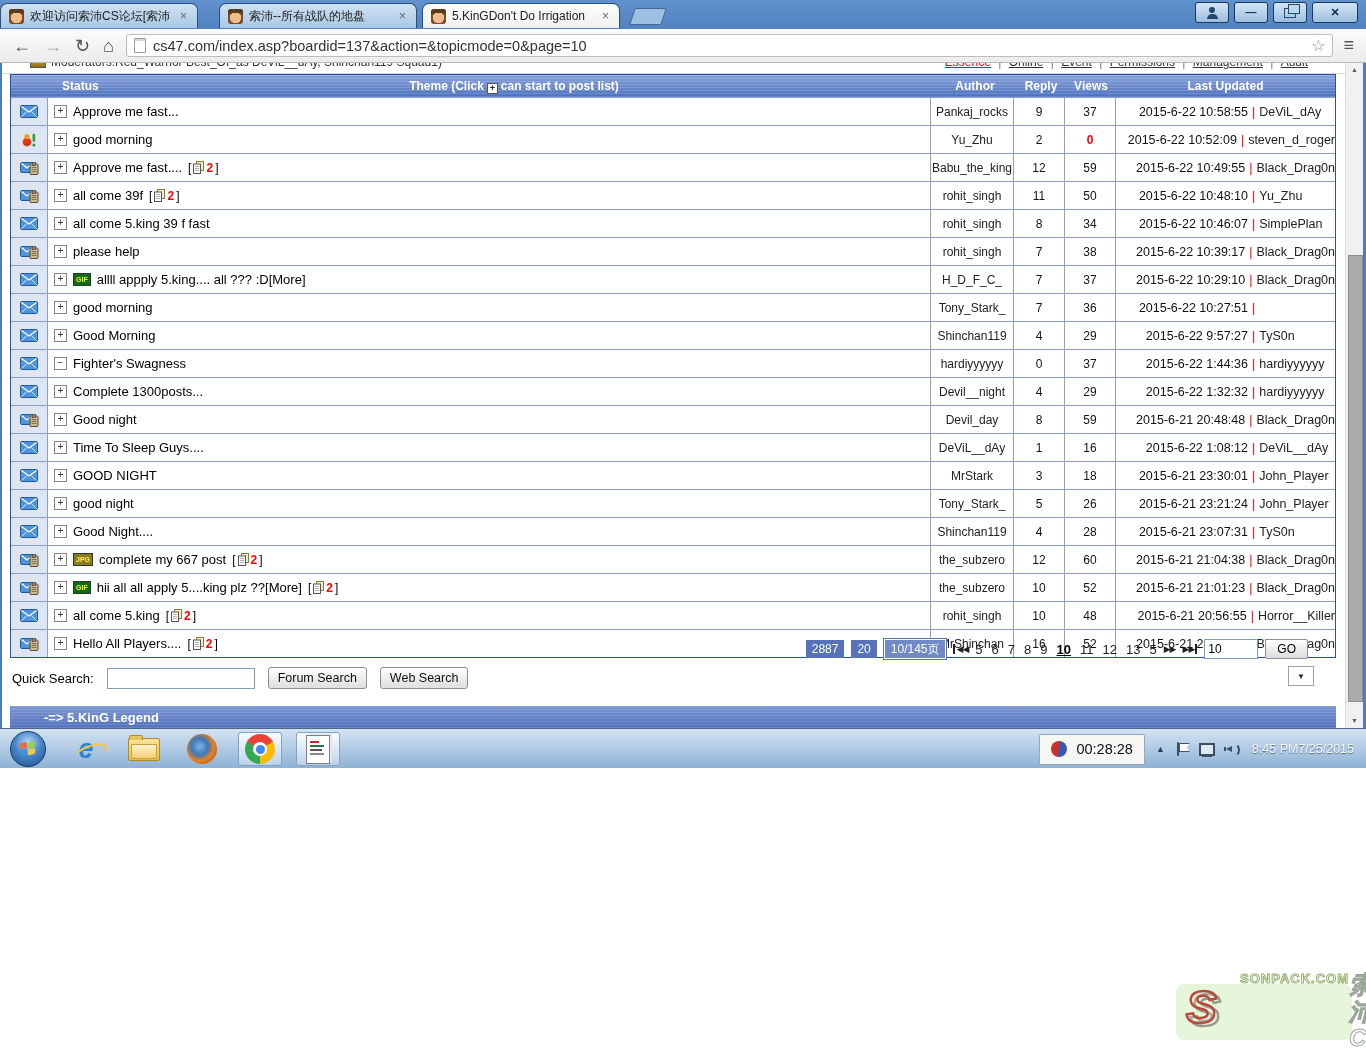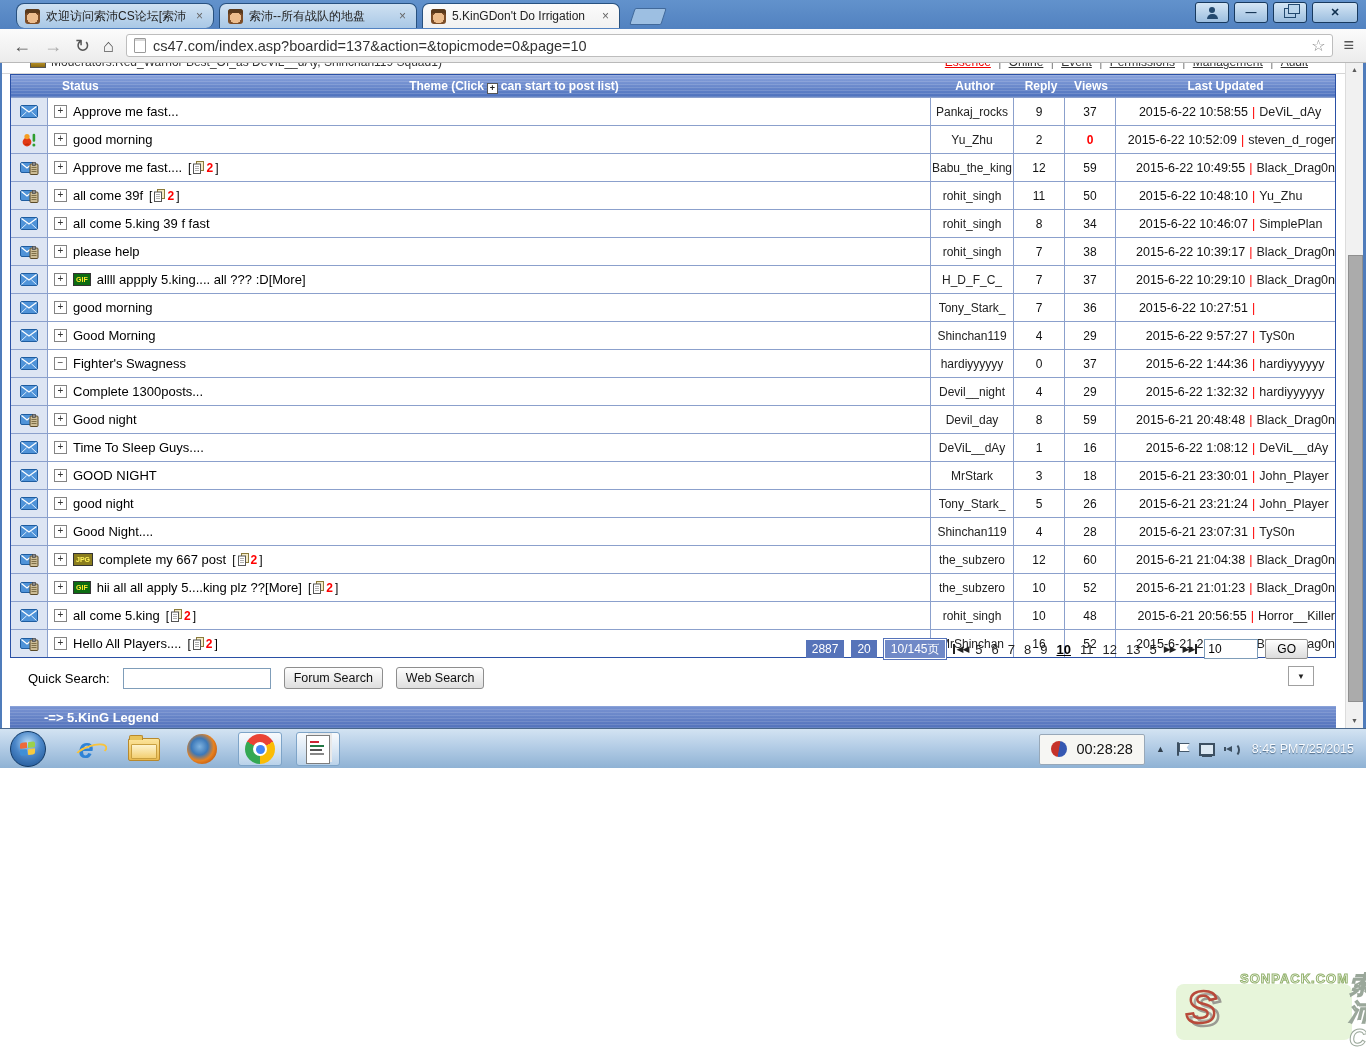"欢迎访问索沛CS论坛[索沛" div.tab { border-radius: 8px -> none; left: 16px -> 0 }
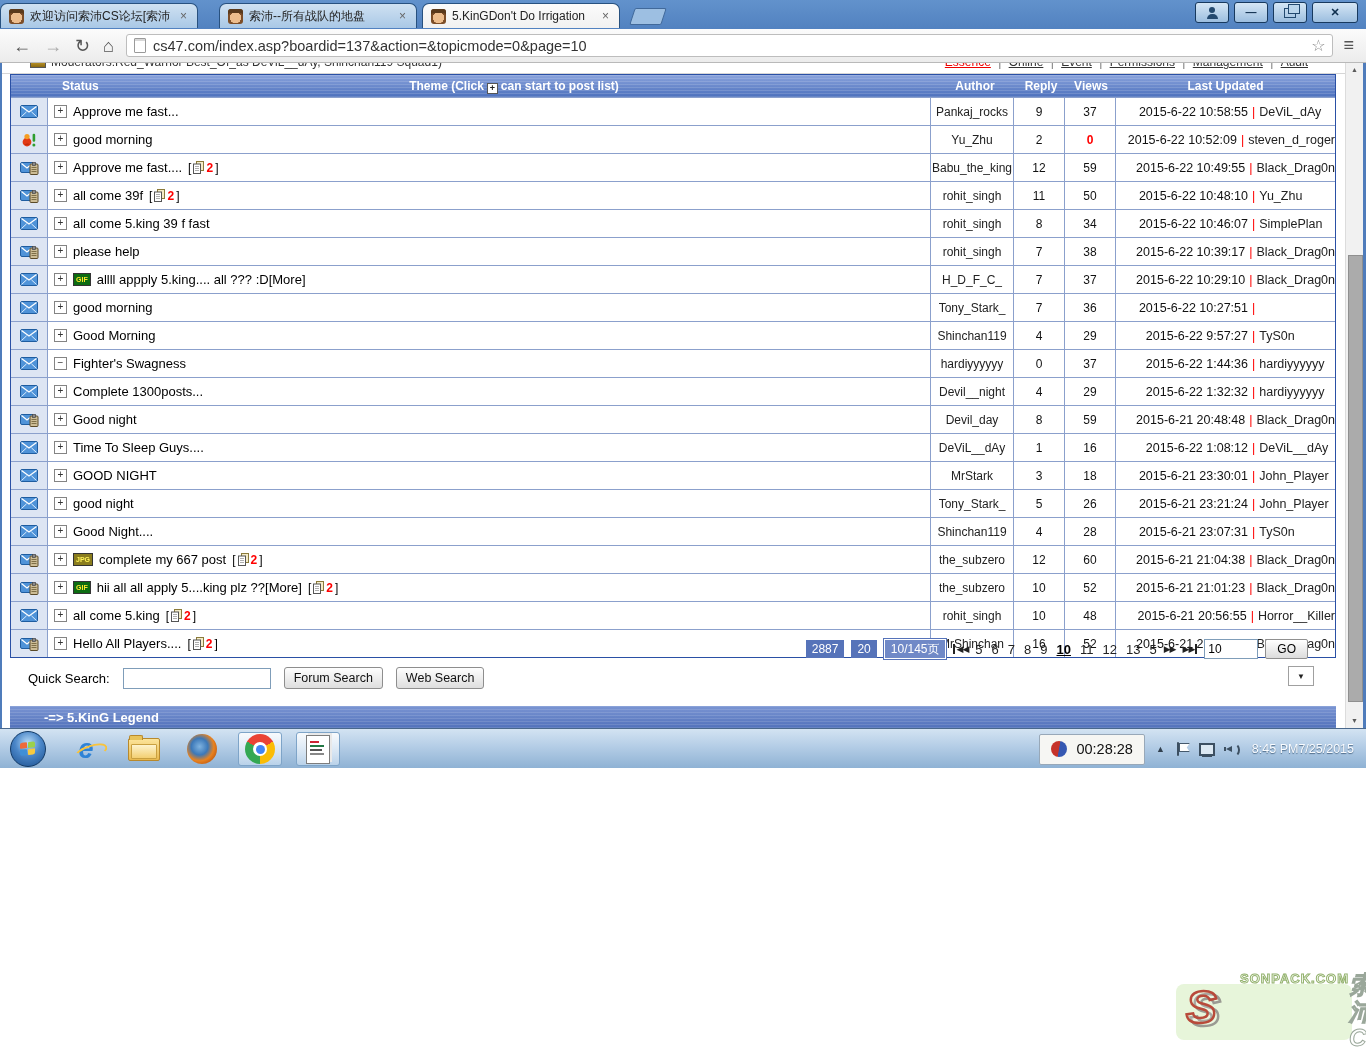"Quick Search:" .quicksearch { left: 28px -> 12px }
